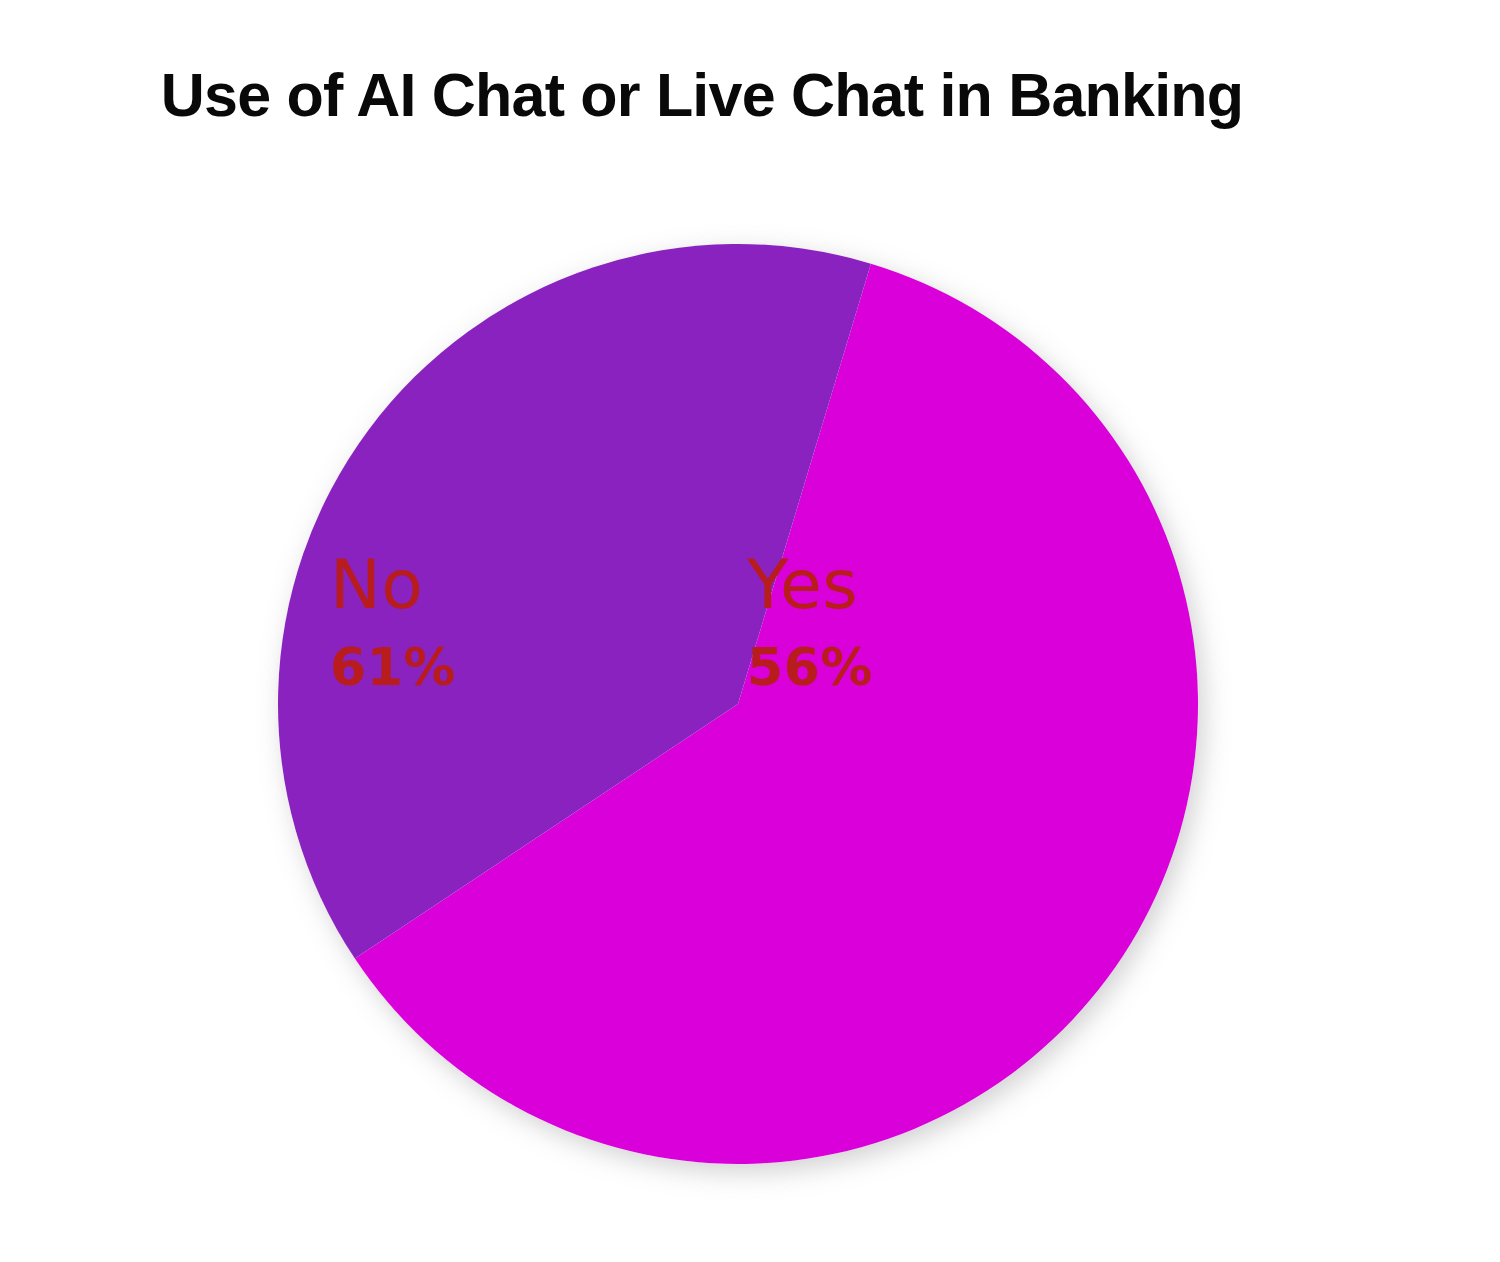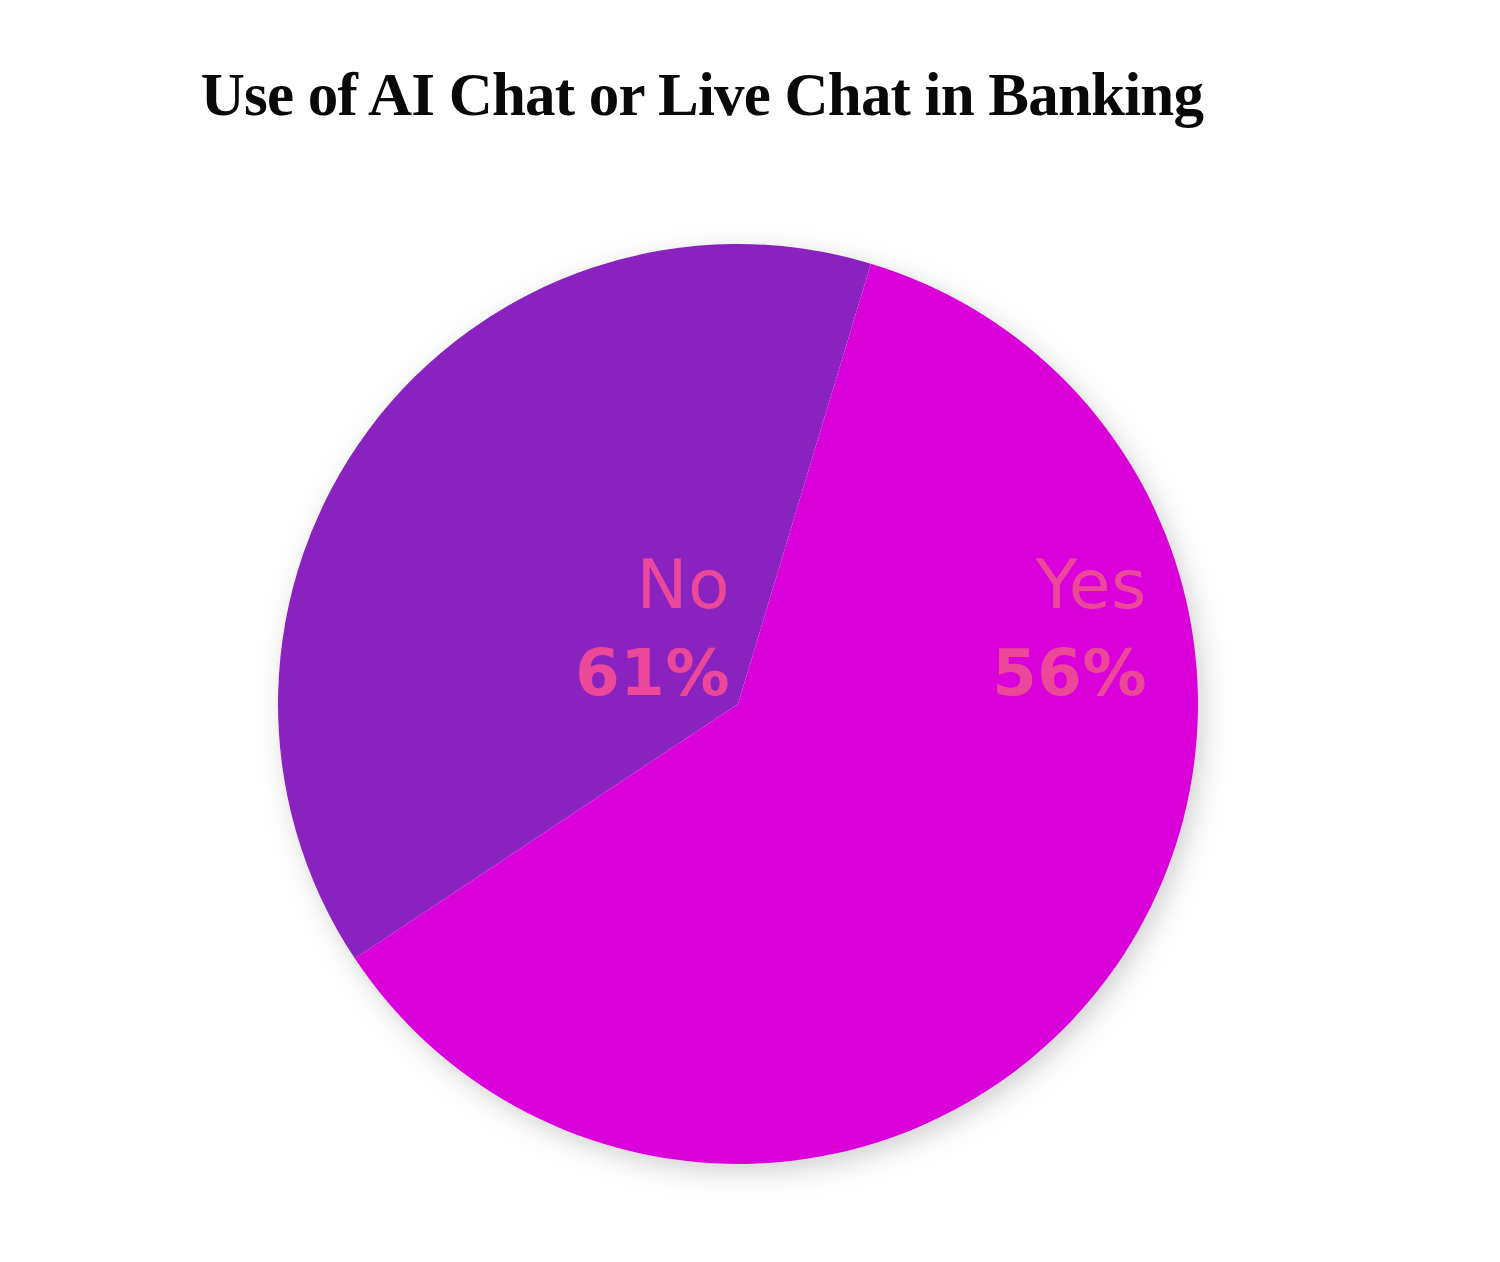"Use of AI Chat or" .chart-title { font-family: Liberation Serif, serif -> Liberation Sans, sans-serif }
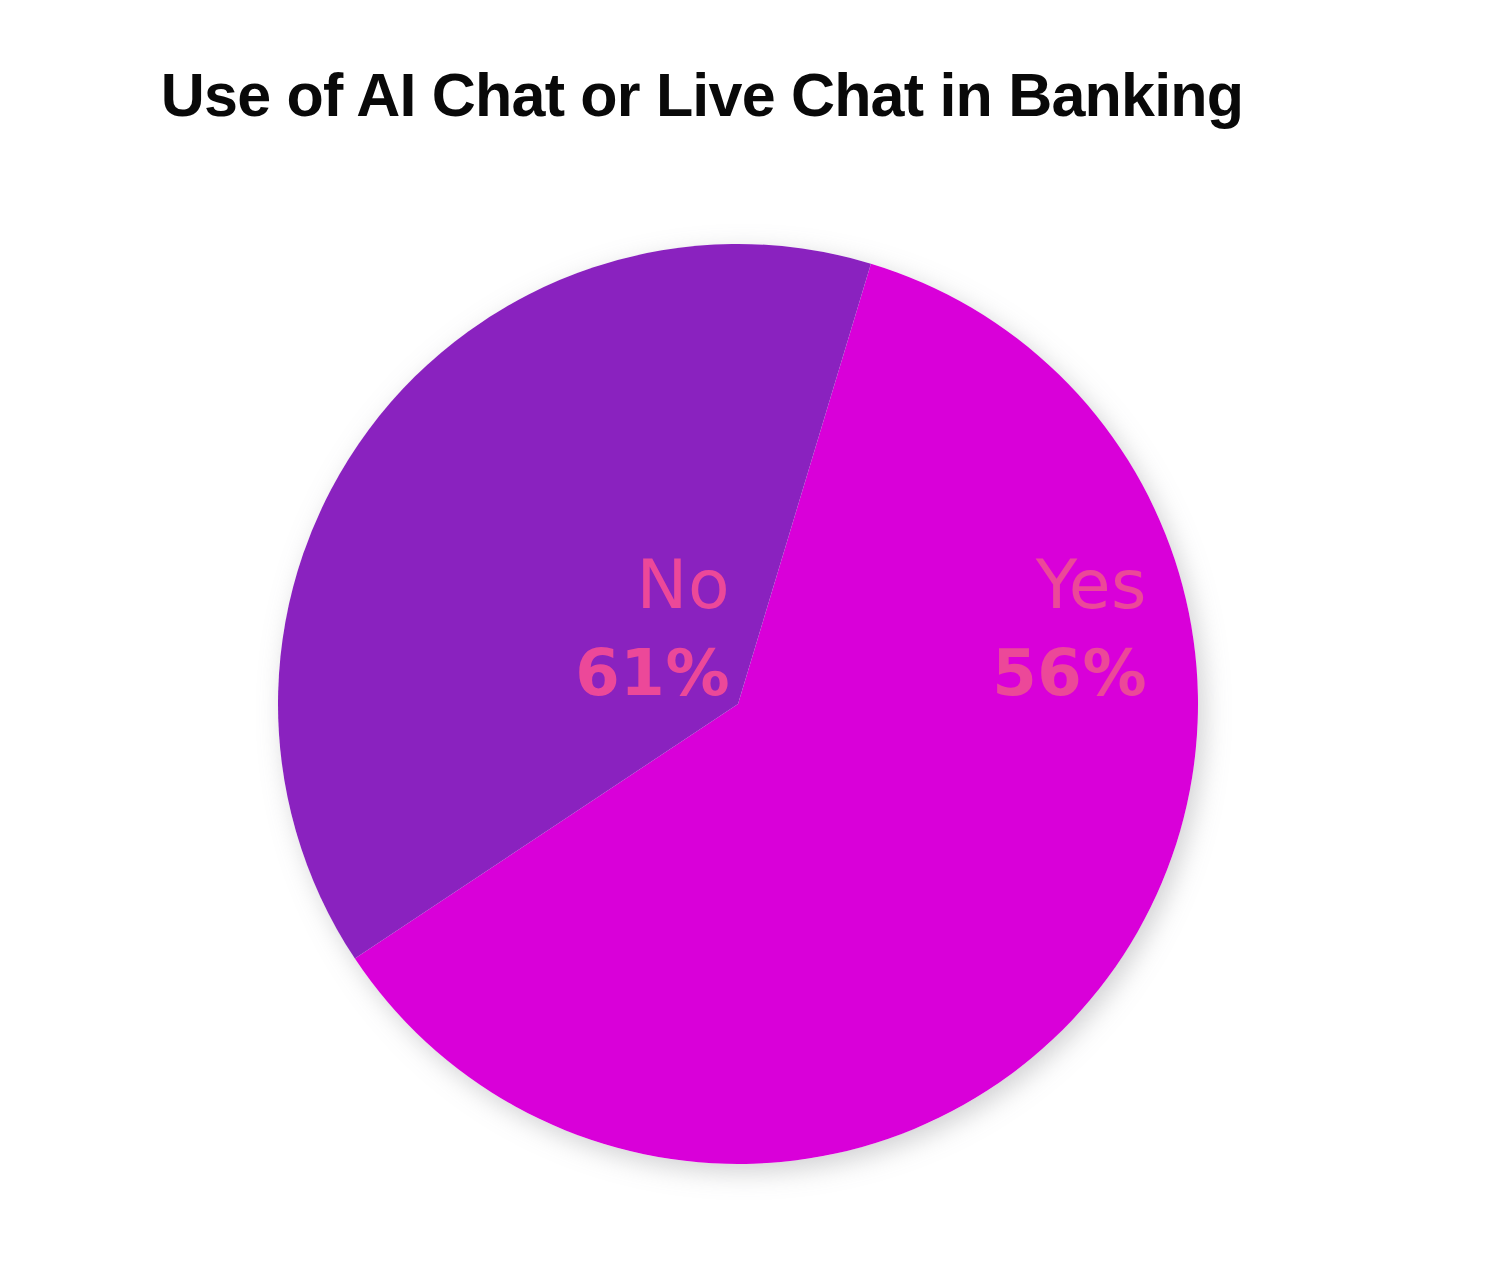"No" .slice-label { color: #ec4899 -> #b91c1c; text-align: right -> left }
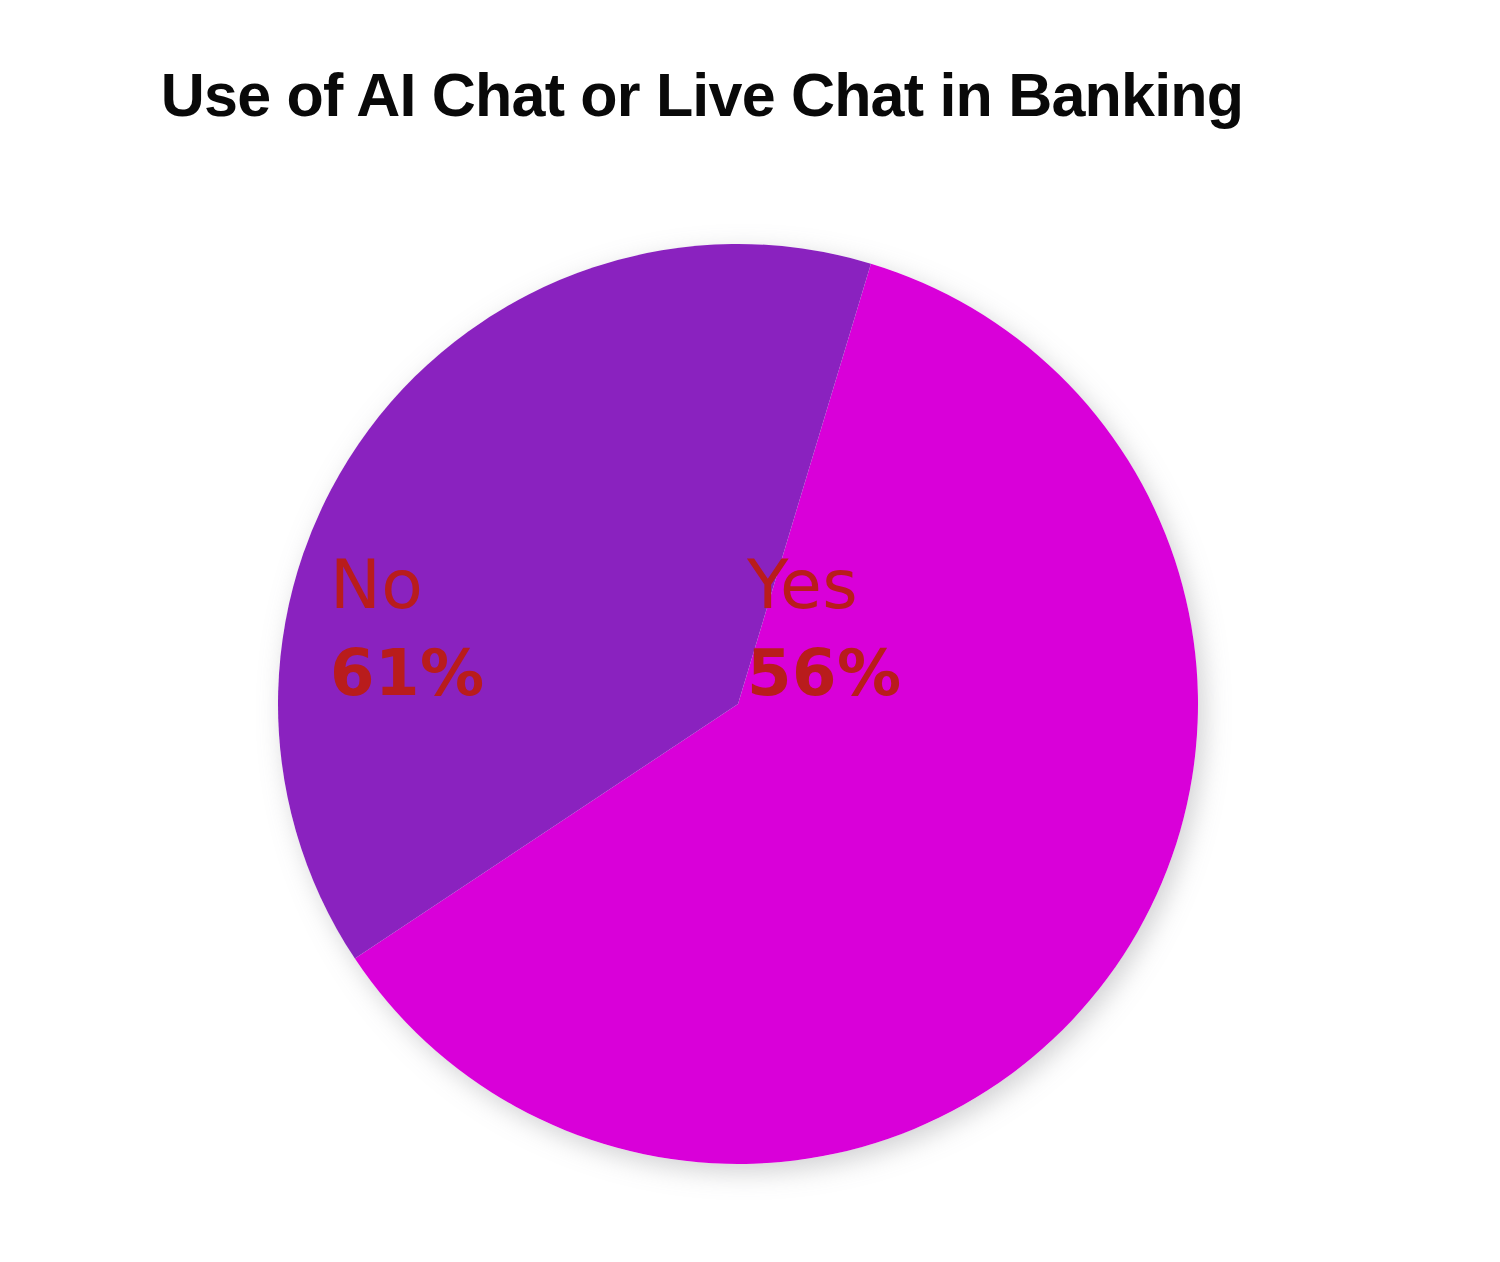"61%" .slice-label .val { font-size: 64px -> 52px }
